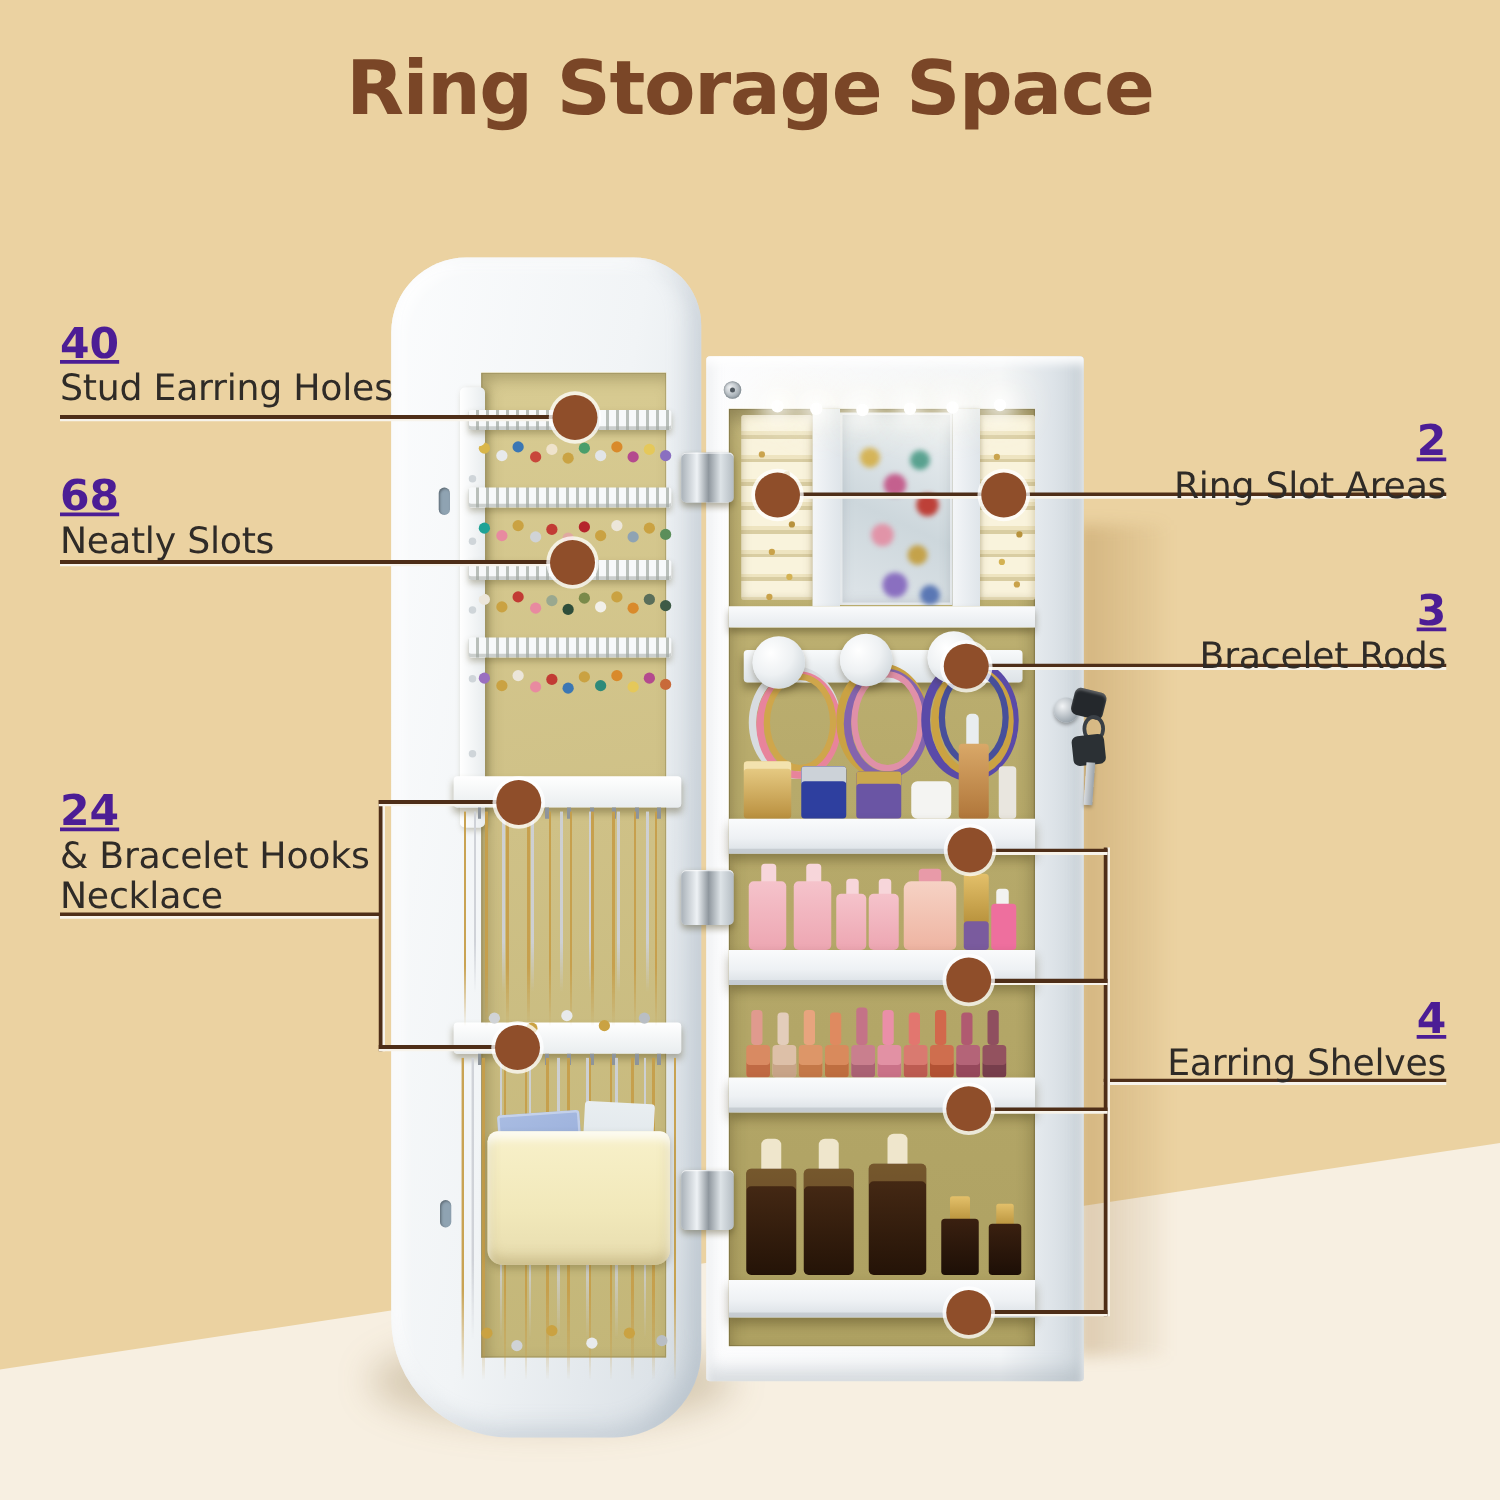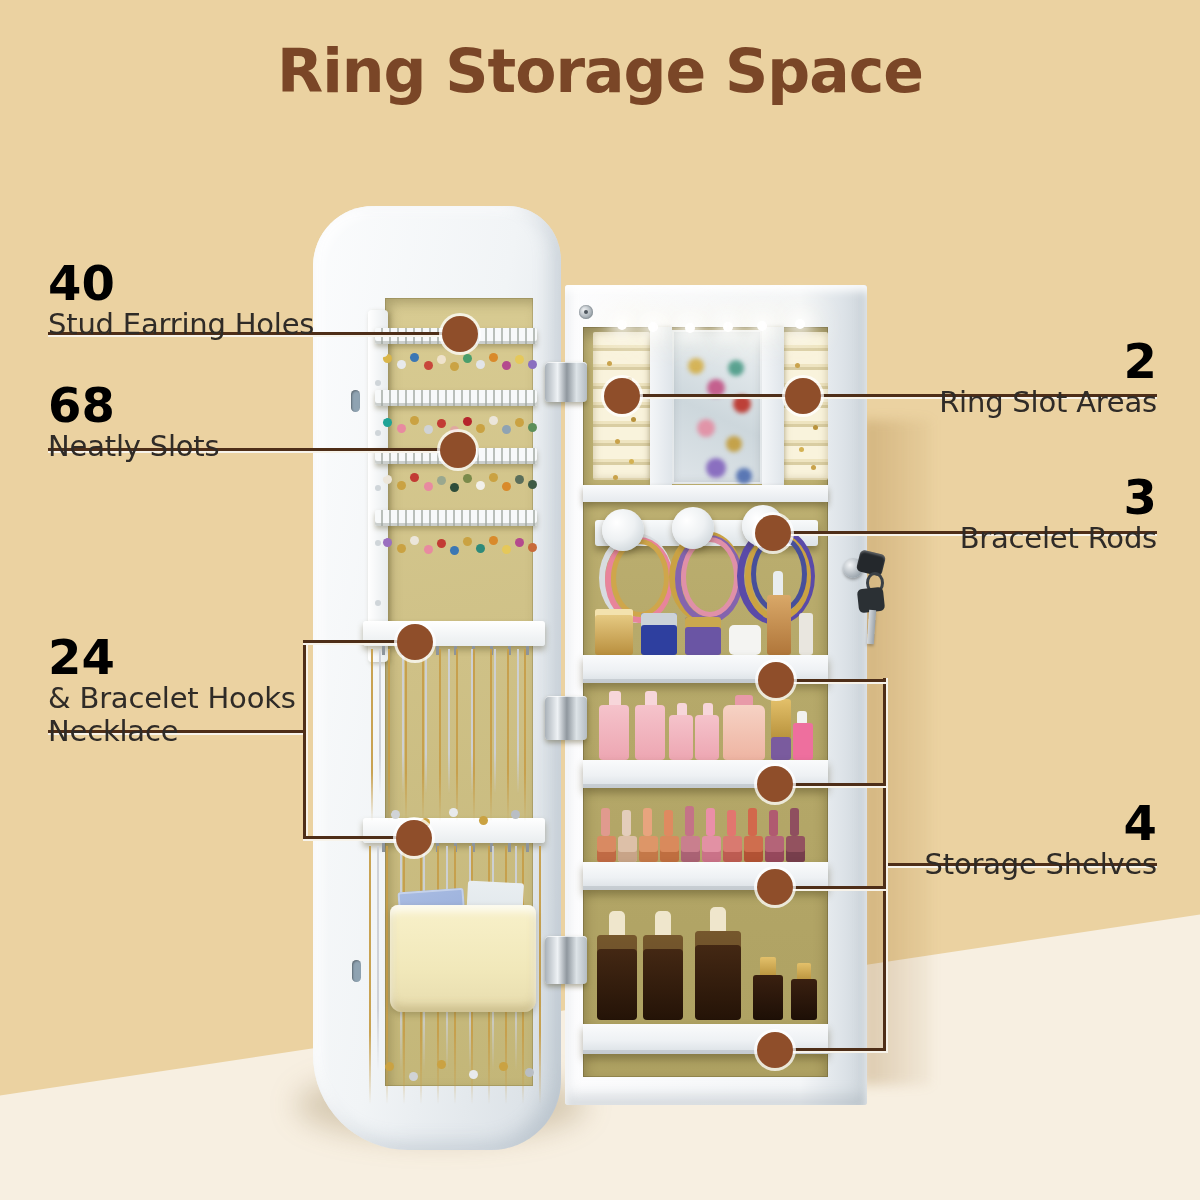"40" .co .num { color: #000000 -> #4c1d95; font-size: 48px -> 34px; text-decoration: none -> underline }
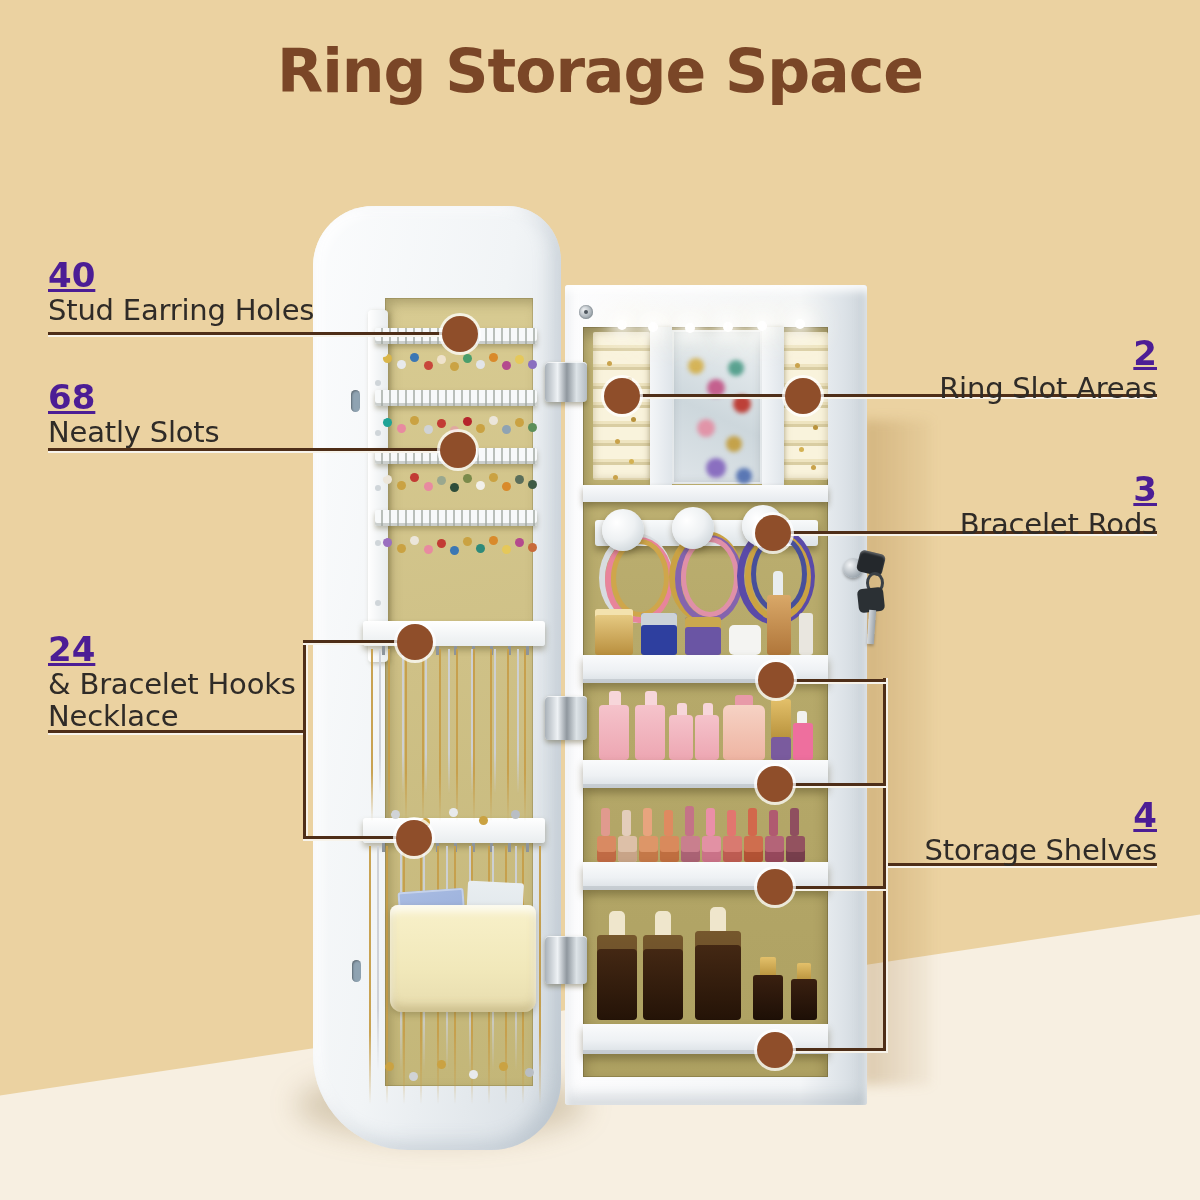"Storage Shelves" div.lbl { text: Storage -> Earring }
